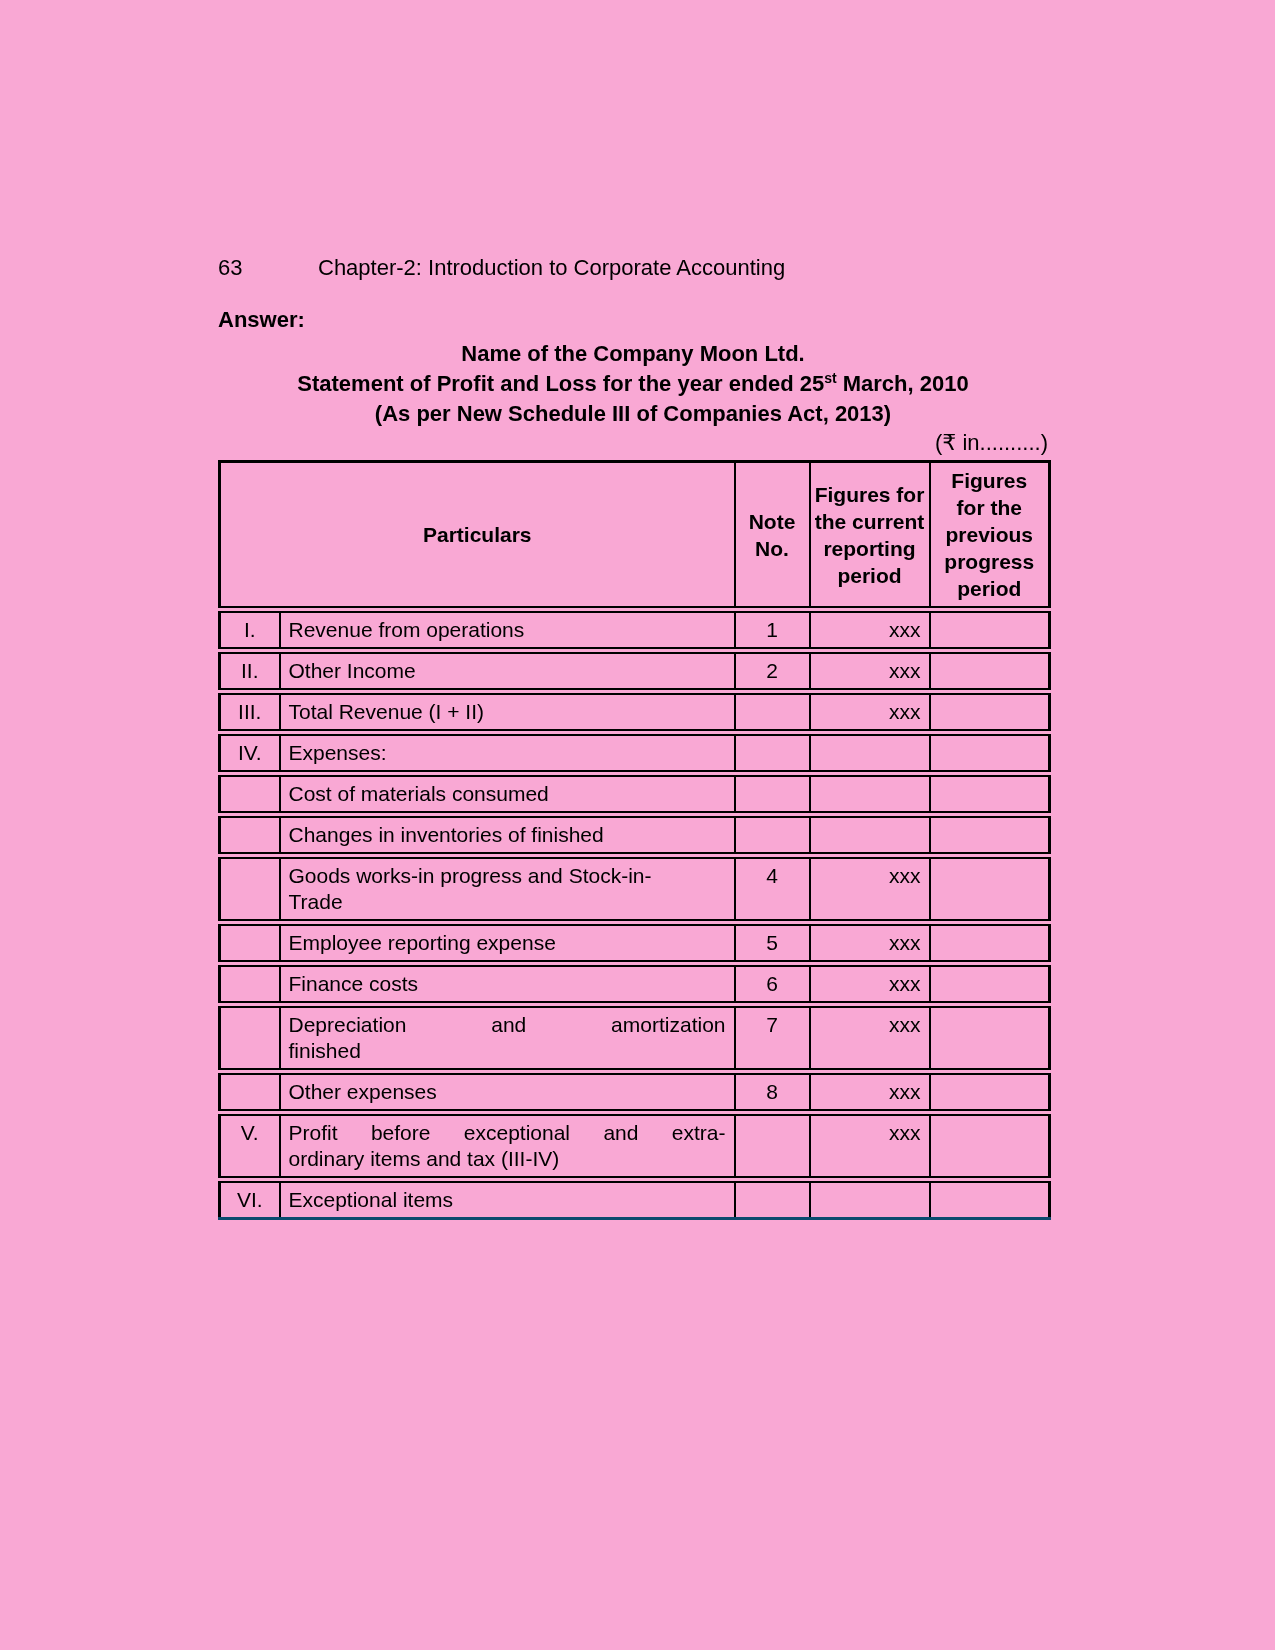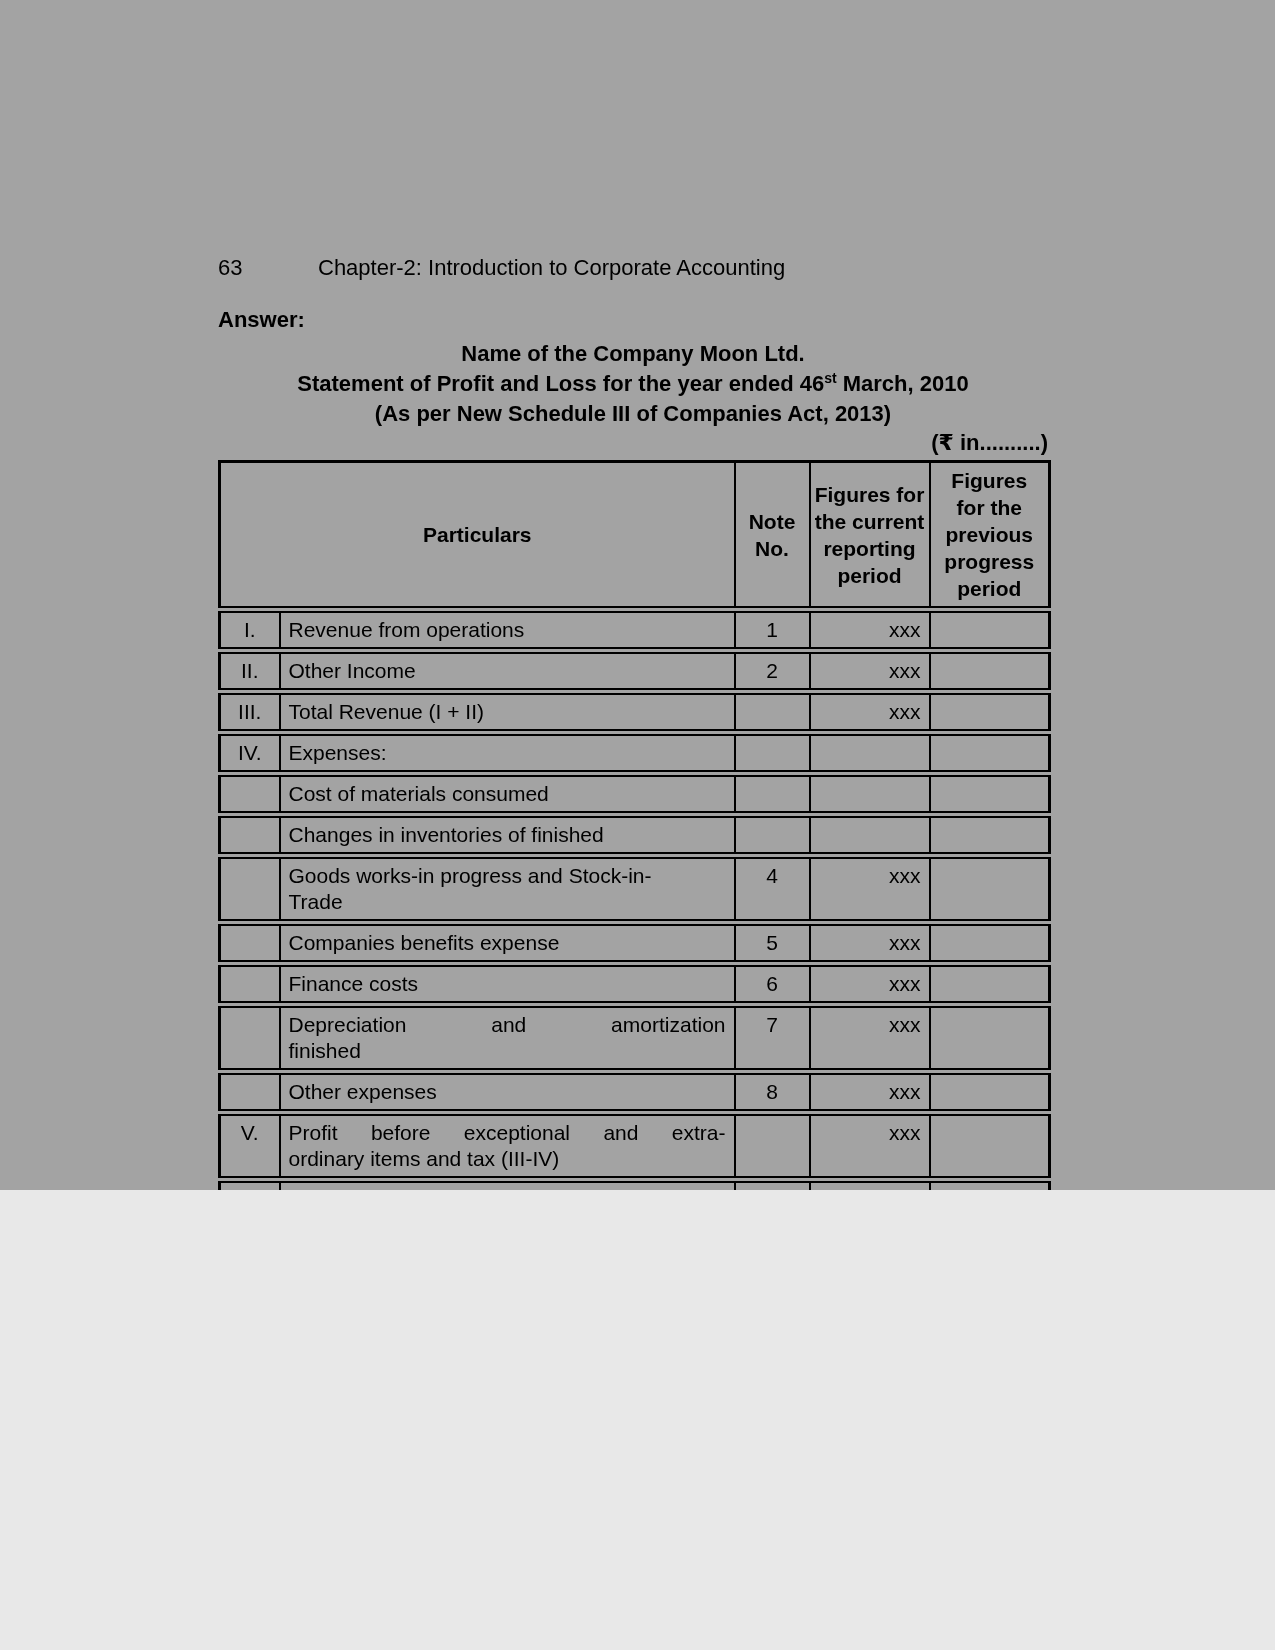"63 Chapter-2: Introduction to Corporate" .page { background: #a3a3a3 -> #f9a8d4; height: 1190px -> 1650px }
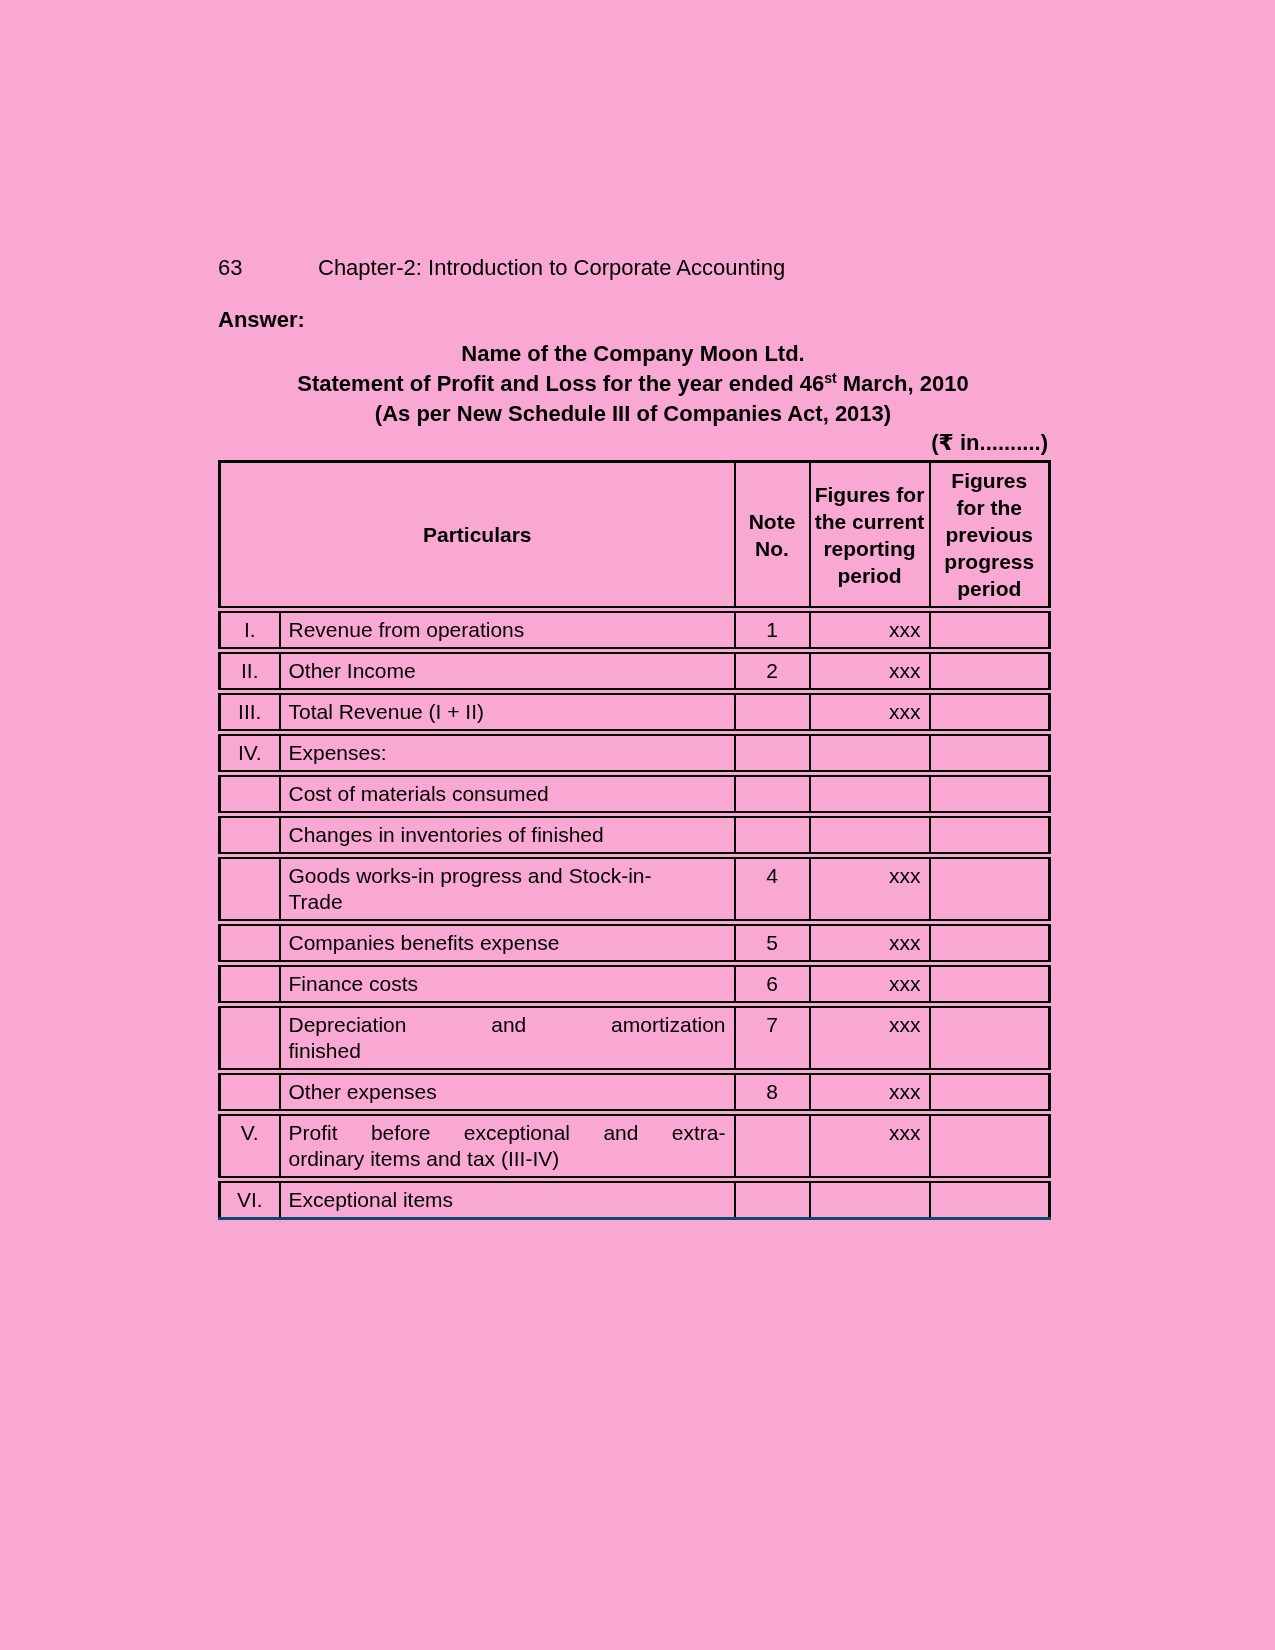"Statement of Profit and Loss" span { text: 46 -> 25 }
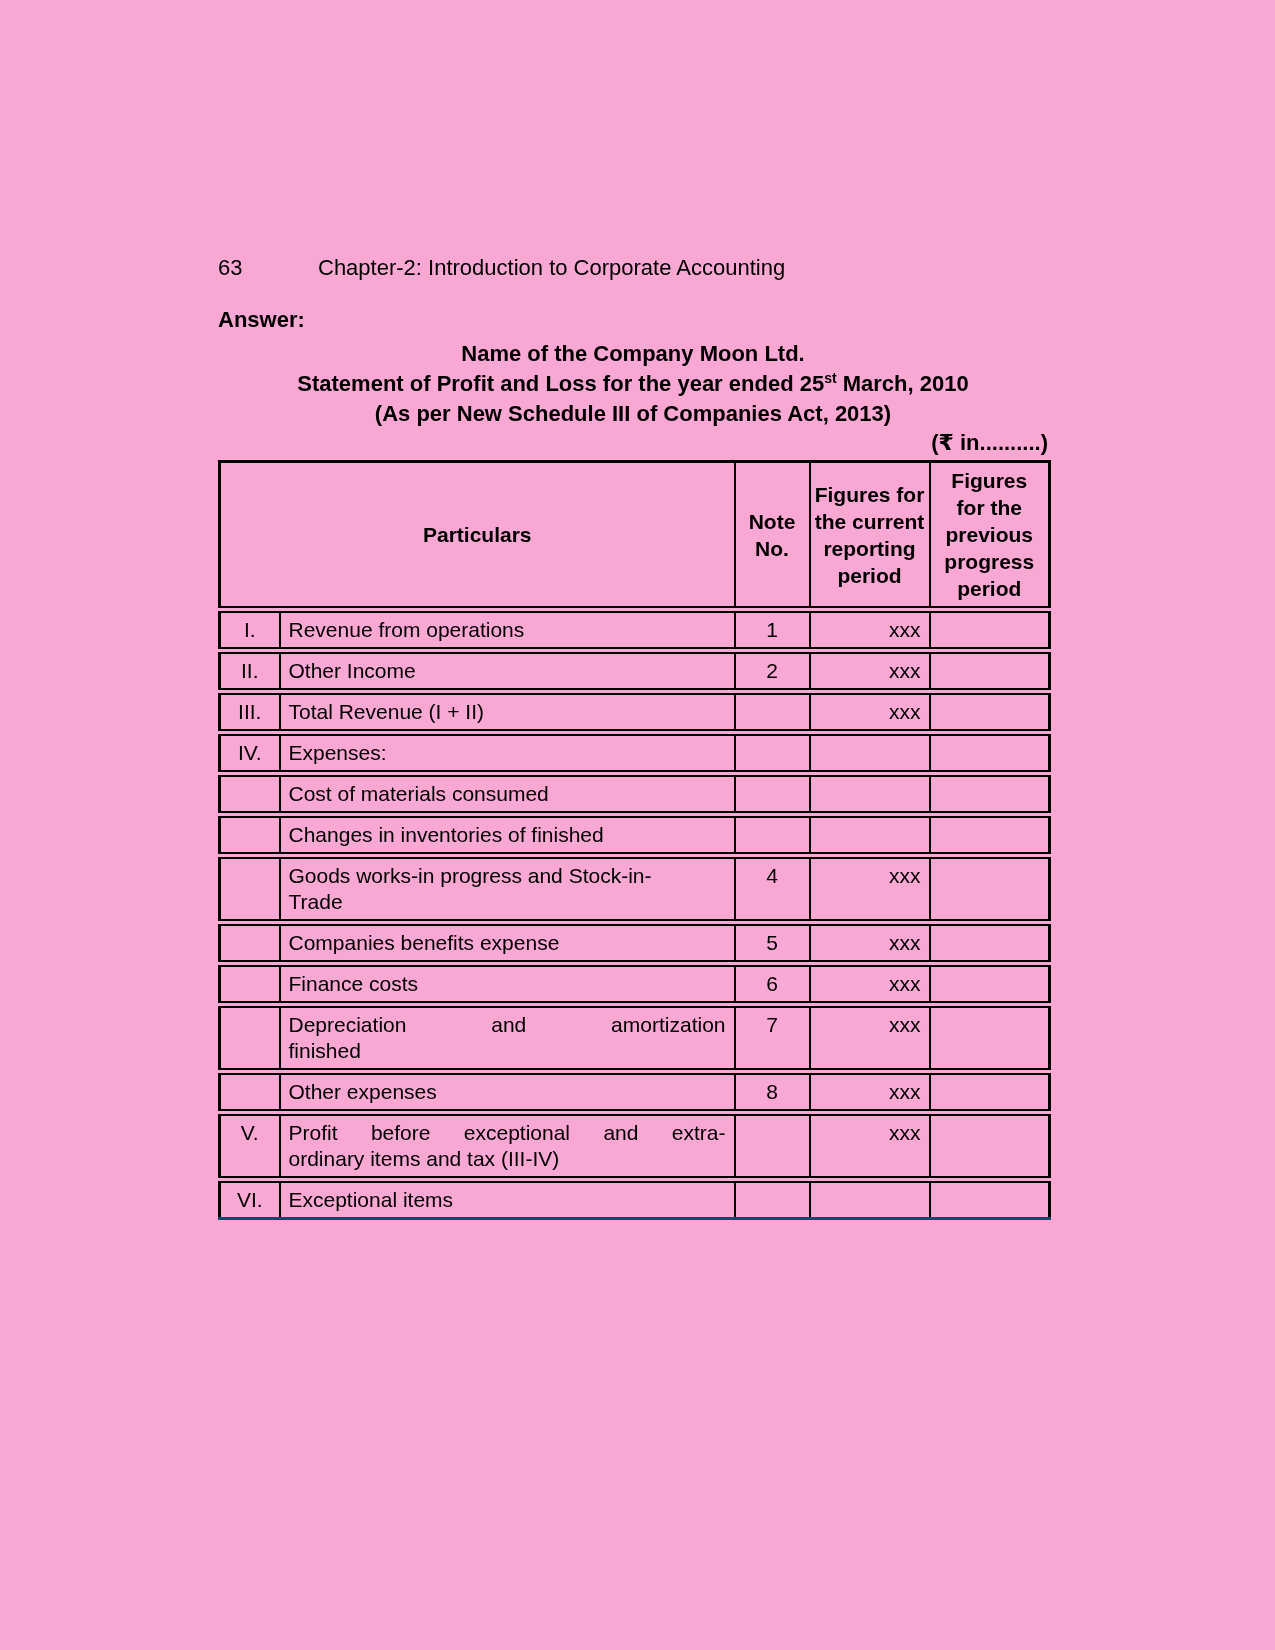"(₹ in..........)" .currency-note { font-weight: bold -> normal }
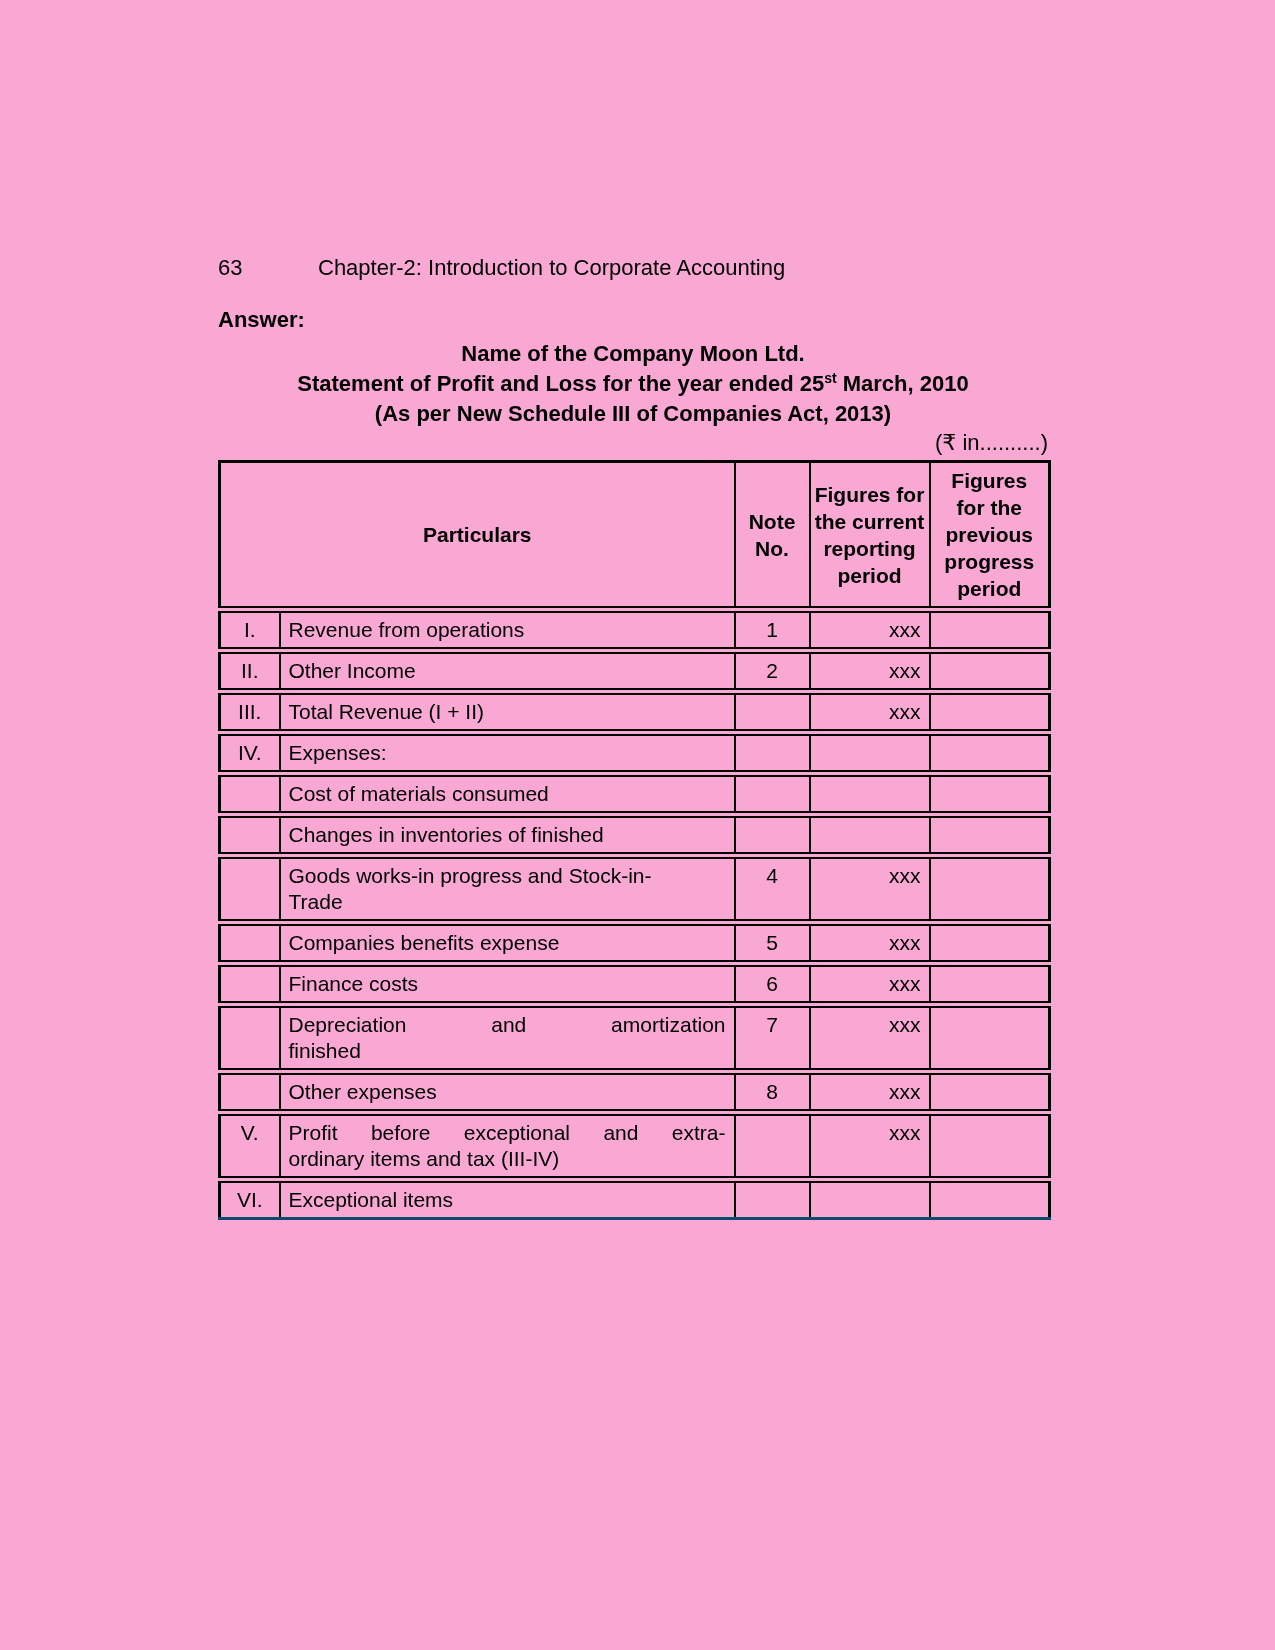"Companies benefits expense" span.pline { text: Companies benefits -> Employee reporting }
